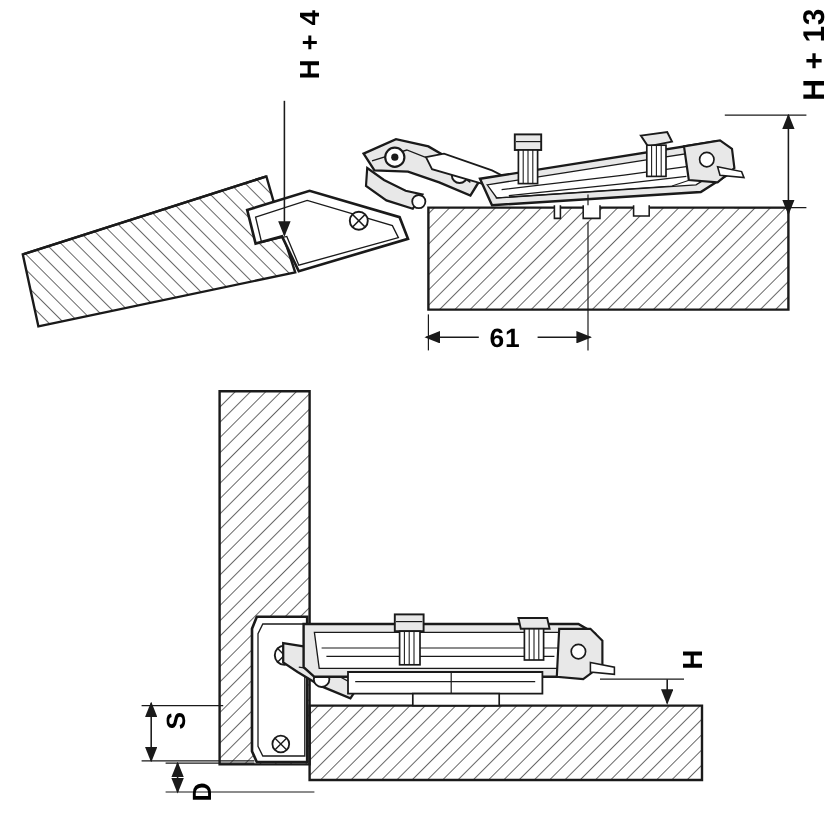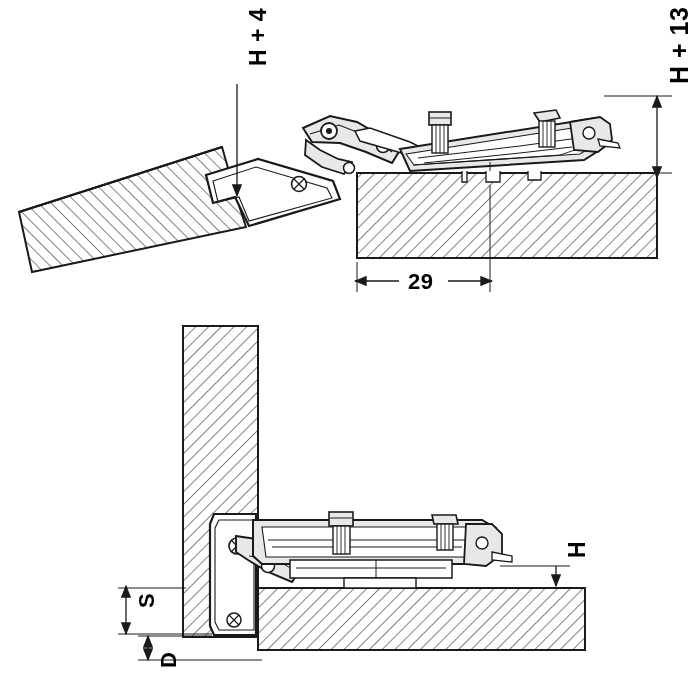"29" div.lbl { text: 29 -> 61 }
